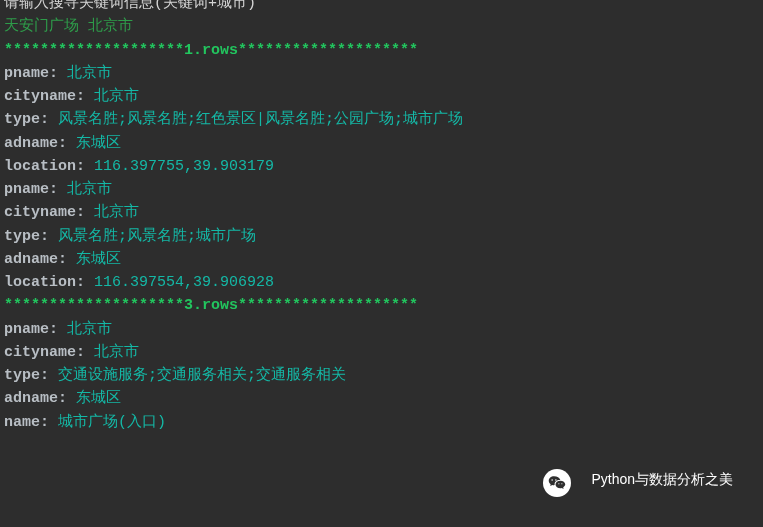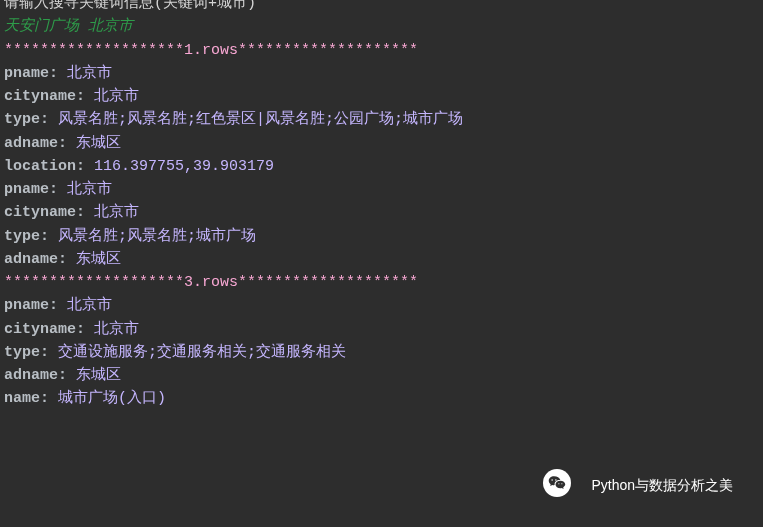"天安门广场 北京市" .input-line { font-style: italic -> none }
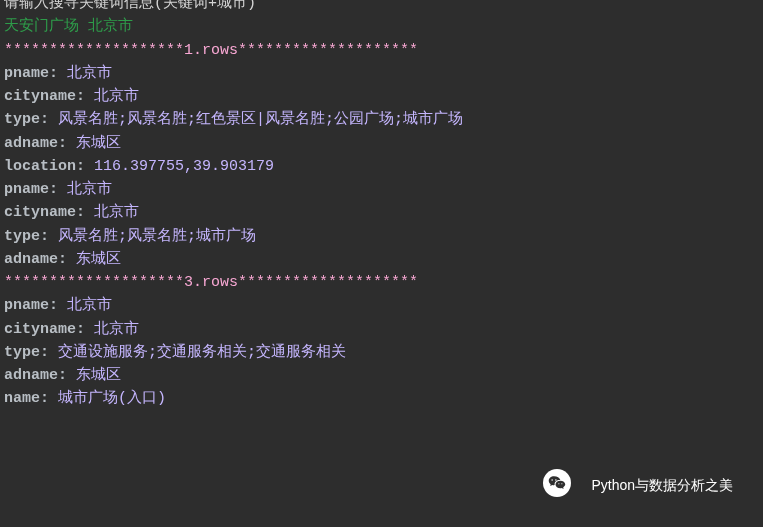"********************1.rows**************" .row-header { color: #f9a8d4 -> #22c55e; font-weight: none -> bold }
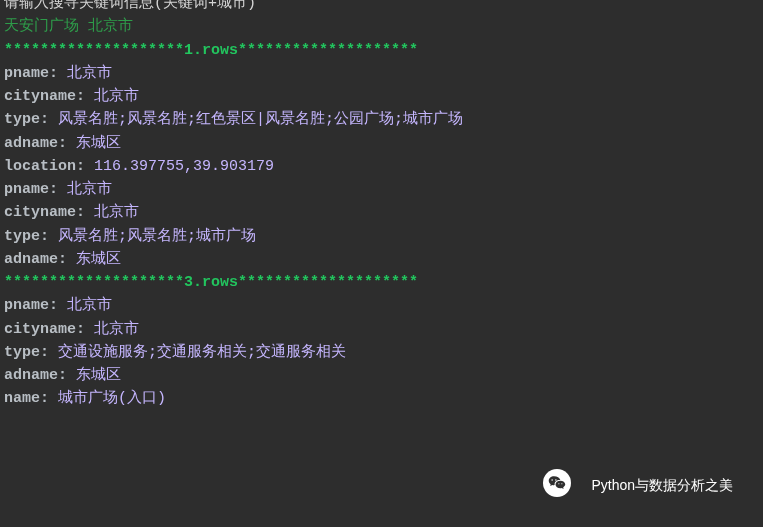"北京市" .val { color: #c4b5fd -> #14b8a6 }
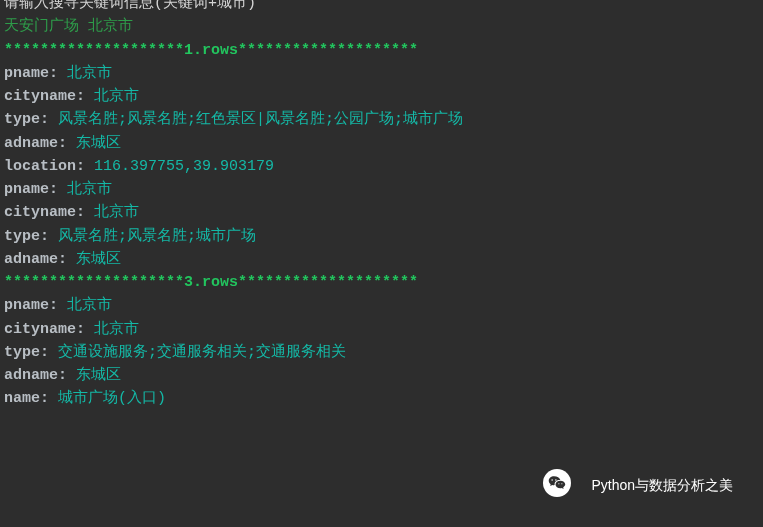"location: 116.397554,39.906928" div.line { html: none -> <div><span>location:</span> <span>116.397554,39.906928</span></div> }
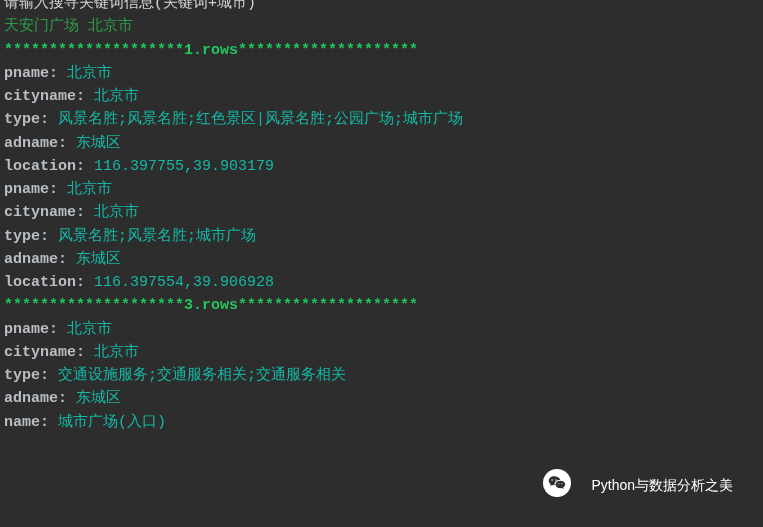"Python与数据分析之美" .watermark { align-items: flex-end -> flex-start }
